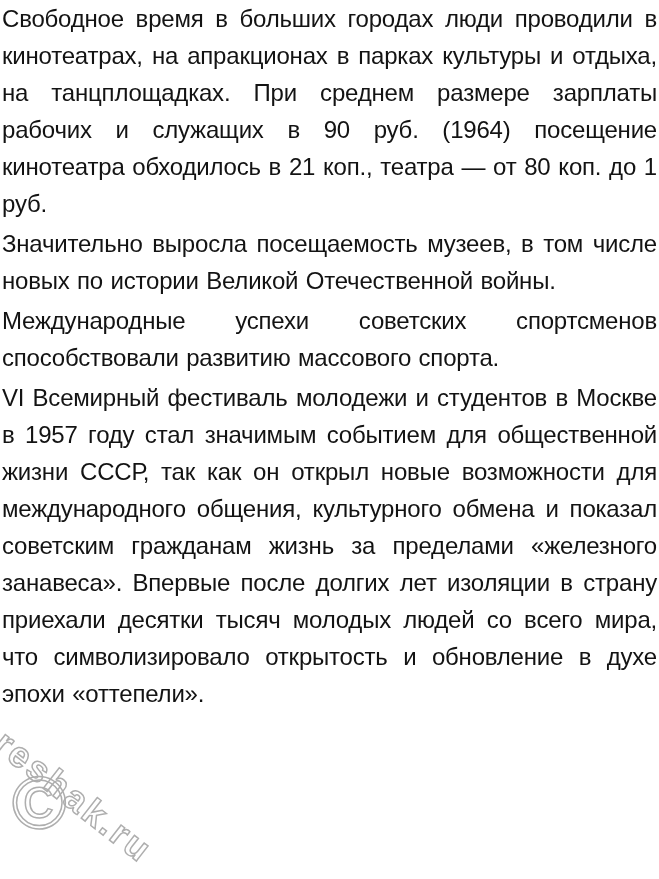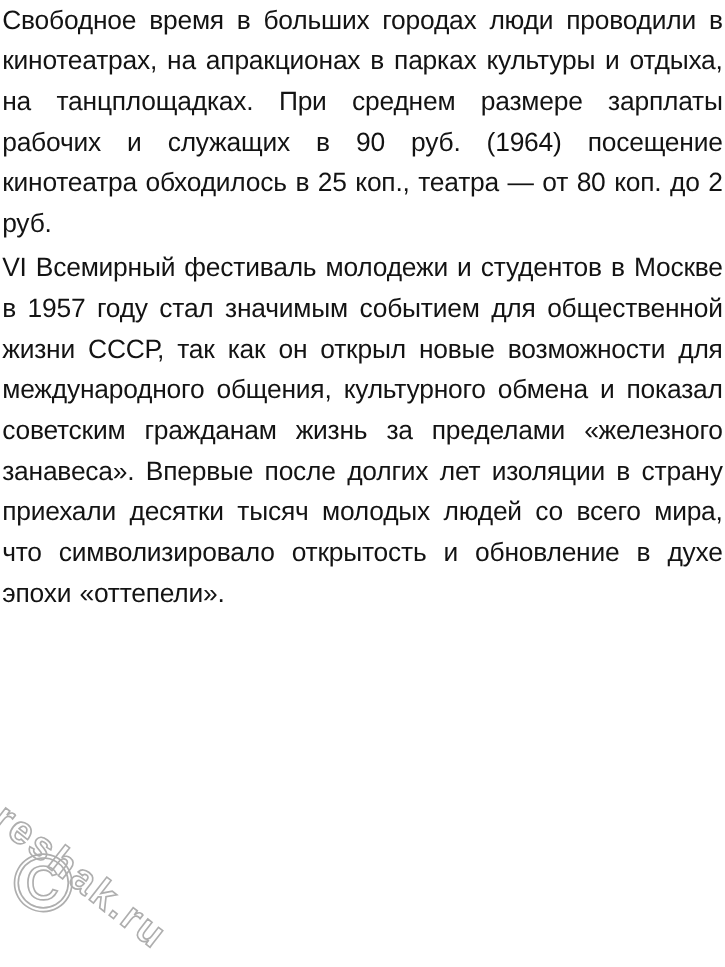"Свободное время в больших городах" p.para { text: 25 коп., театра — от 80 коп. до 2 -> 21 коп., театра — от 80 коп. до 1 }
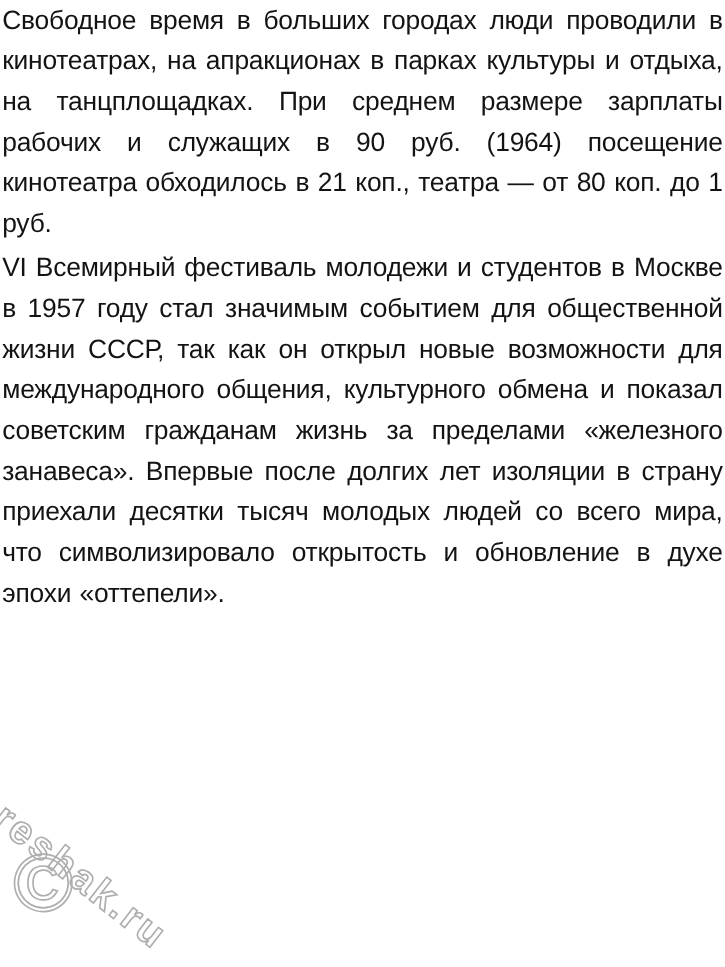"Значительно выросла посещаемость музеев," p.para { html: none -> <p>Значительно выросла посещаемость музеев, в том числе новых по истории Великой Отечественной войны.</p> }
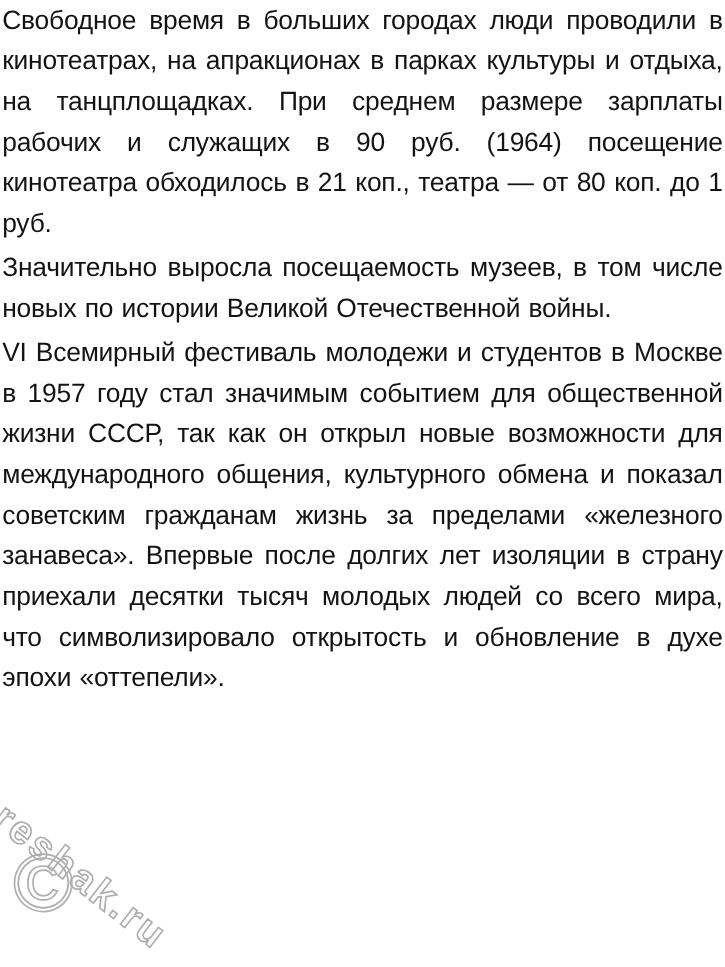"Международные успехи советских" p.para { html: none -> <p>Международные успехи советских спортсменов способствовали развитию массового спорта.</p> }
